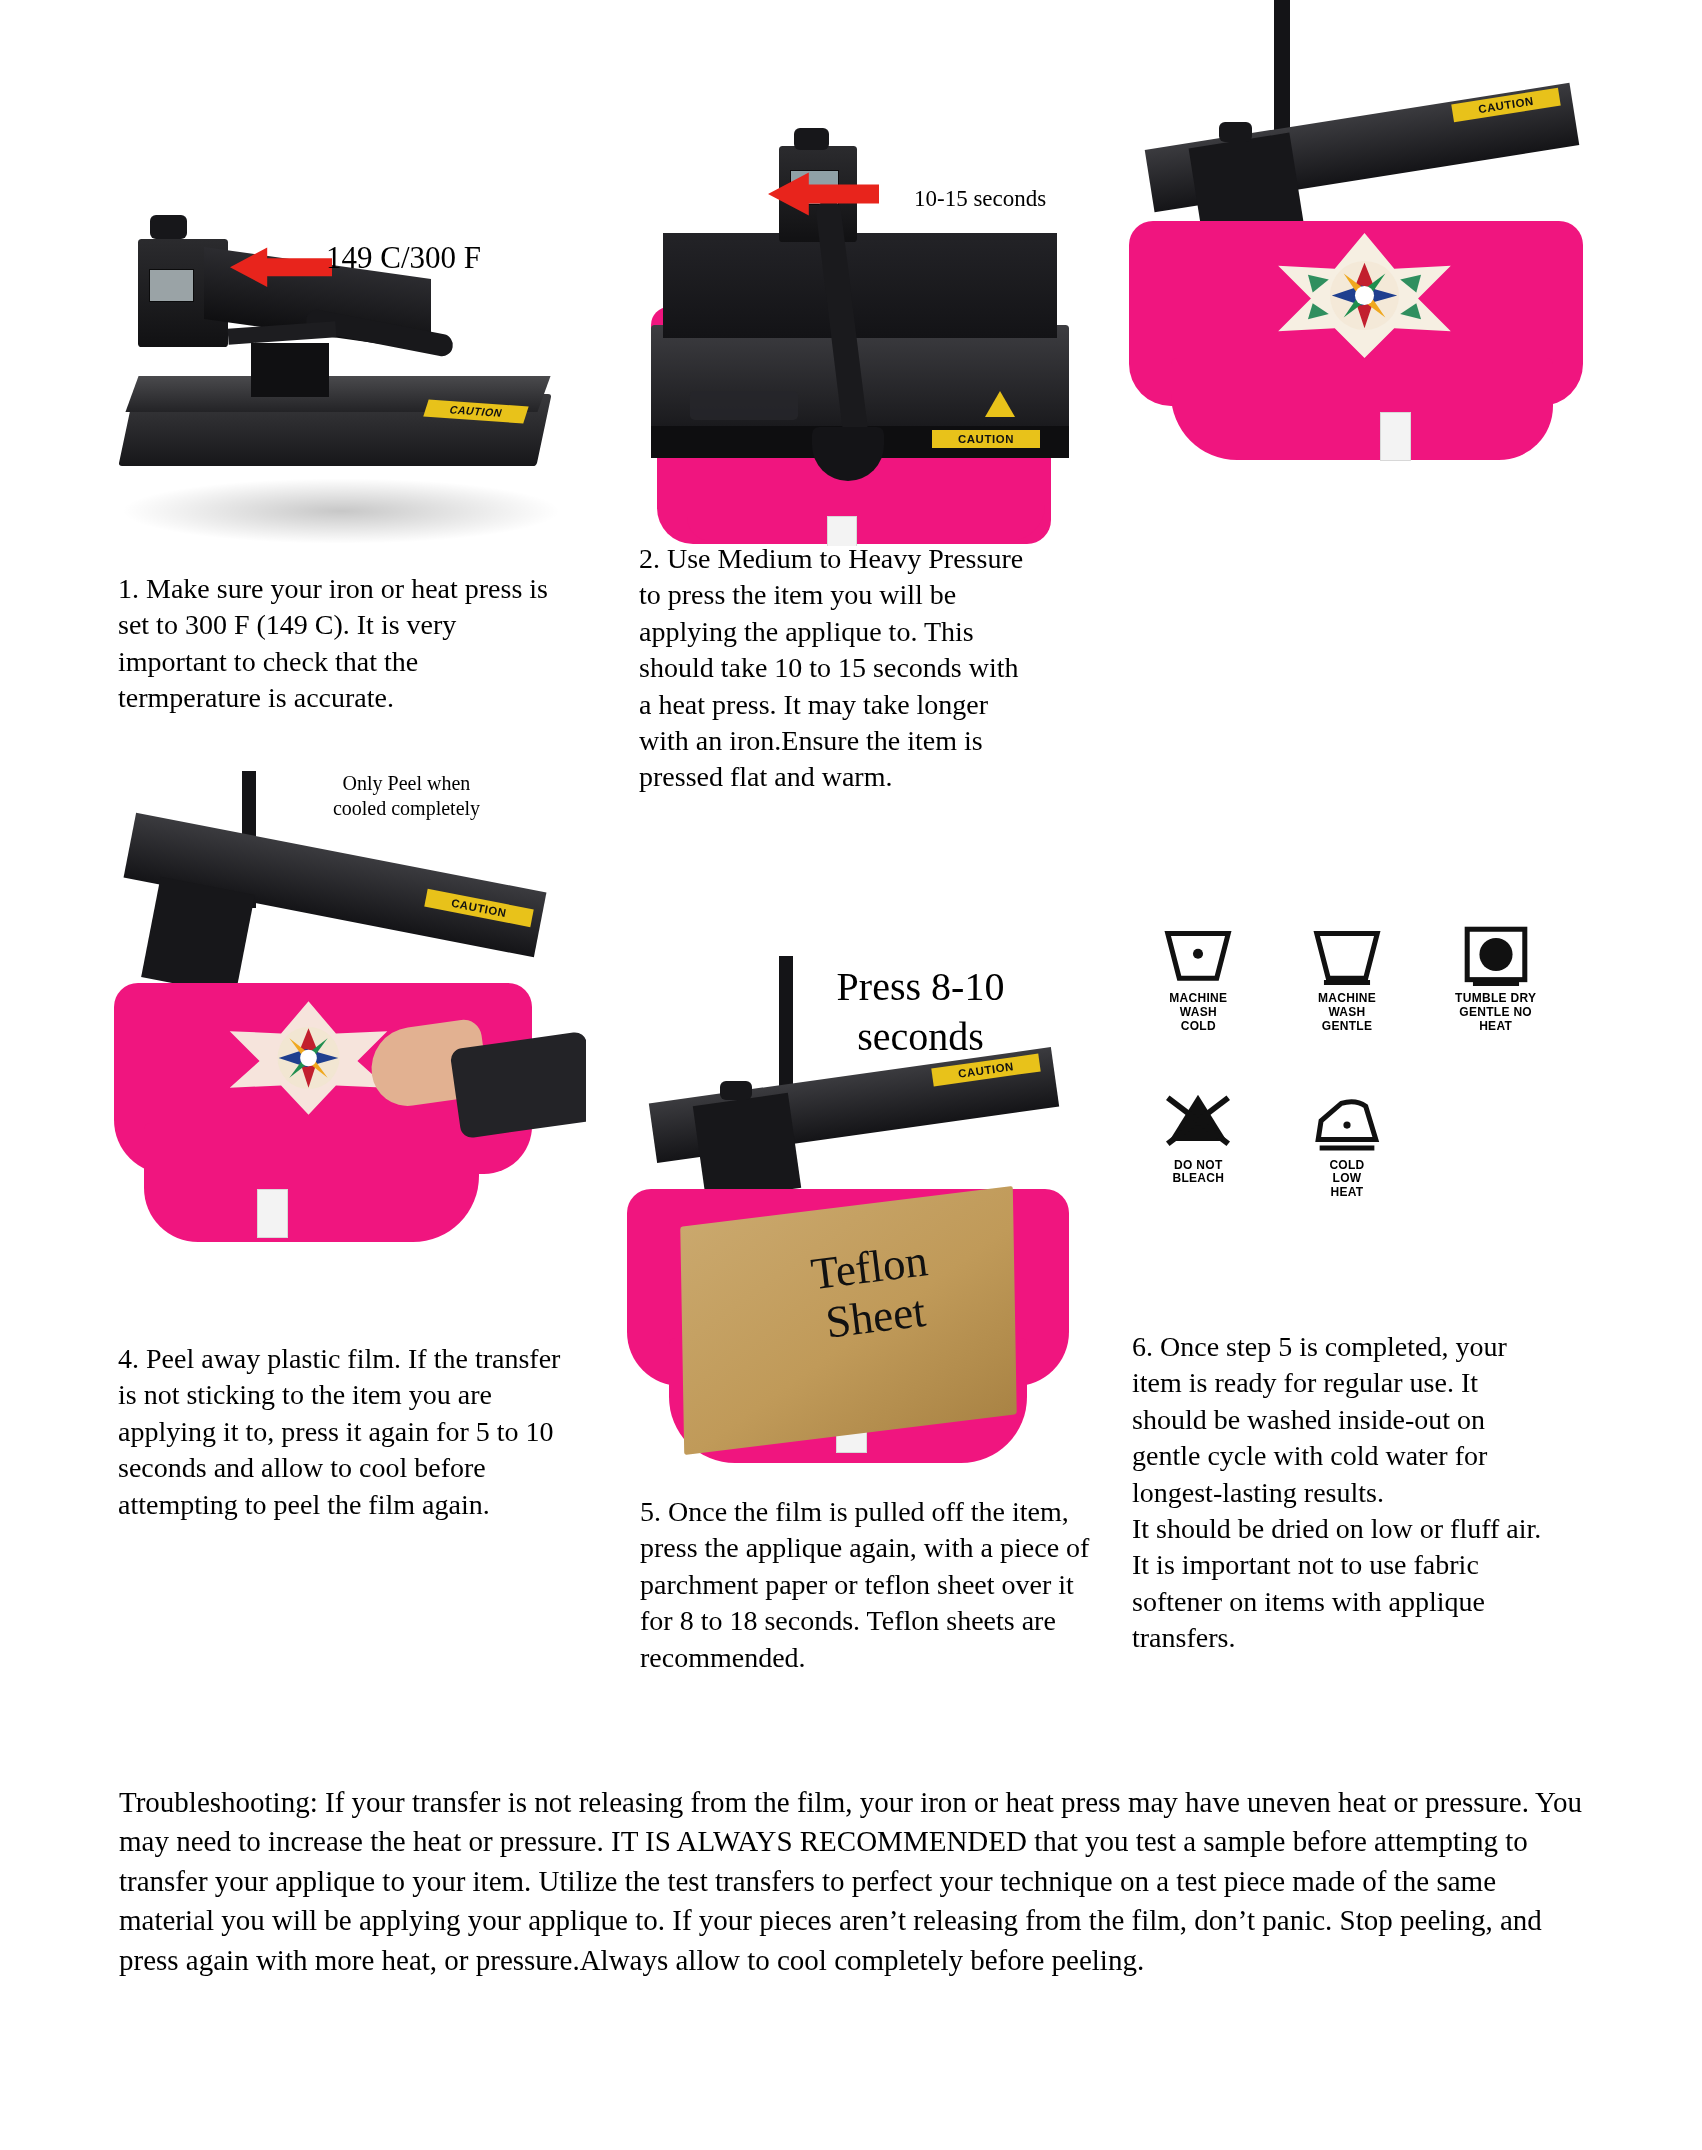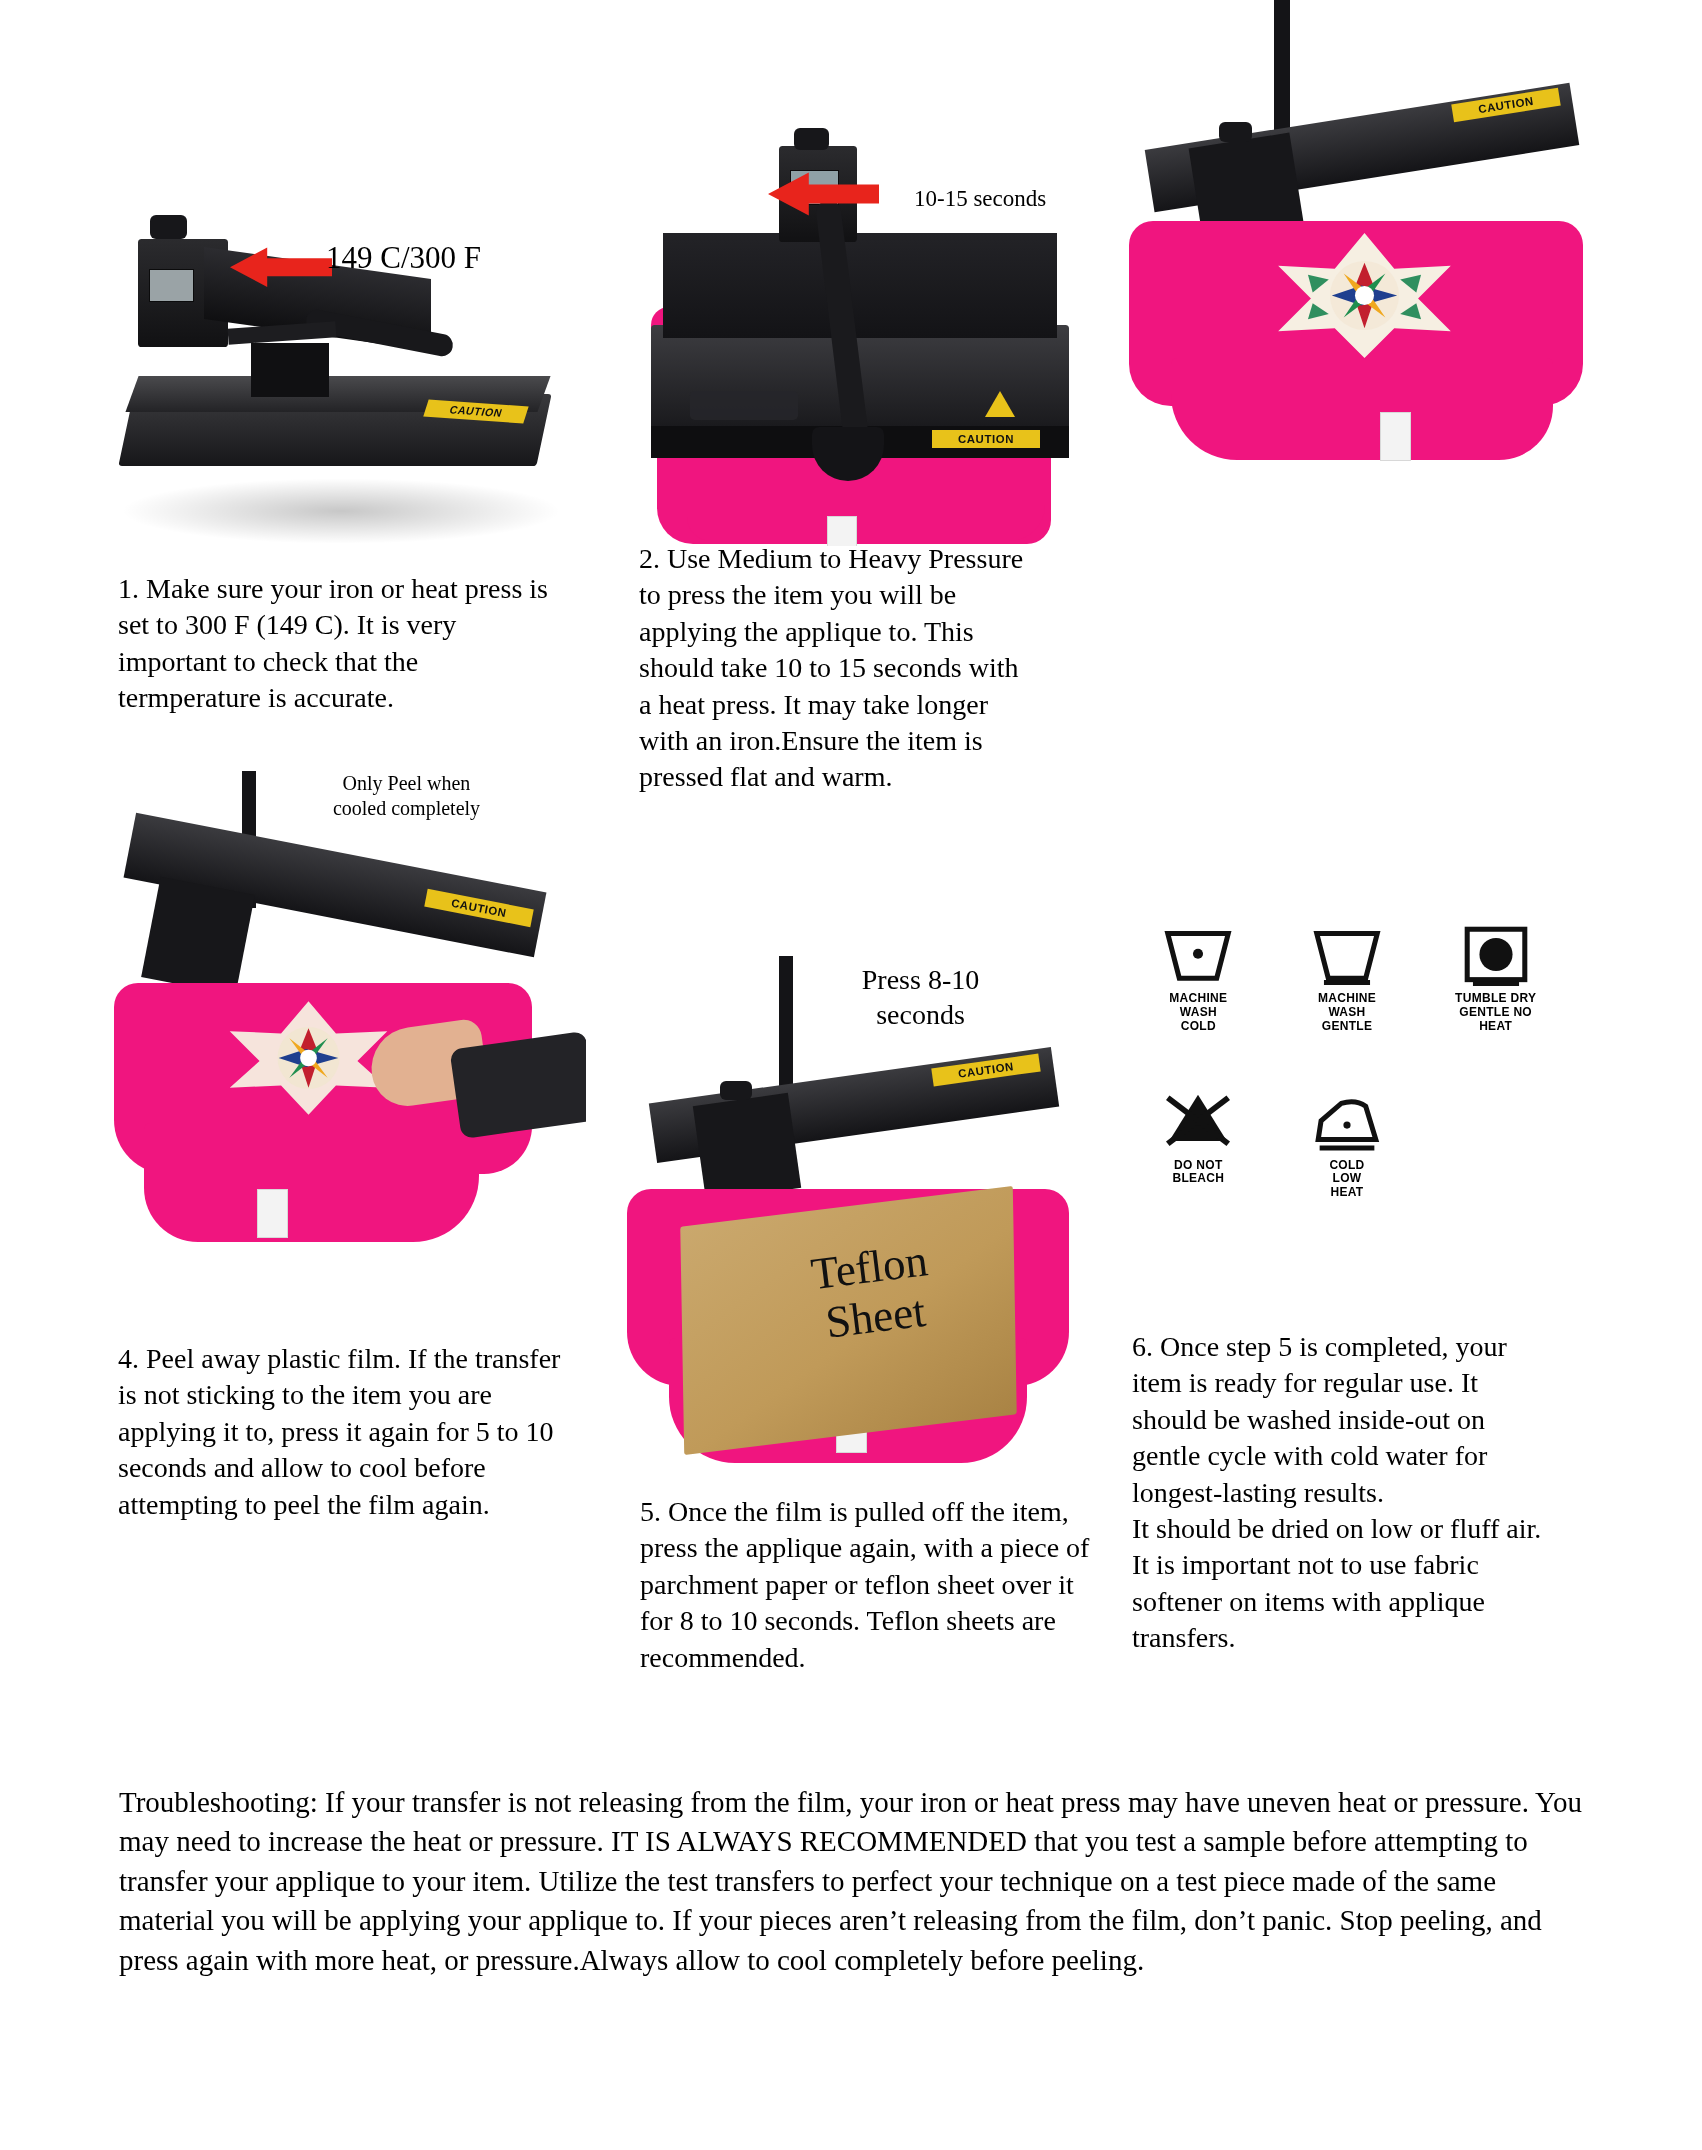"Press 8-10" div.annot { font-size: 28px -> 40px }
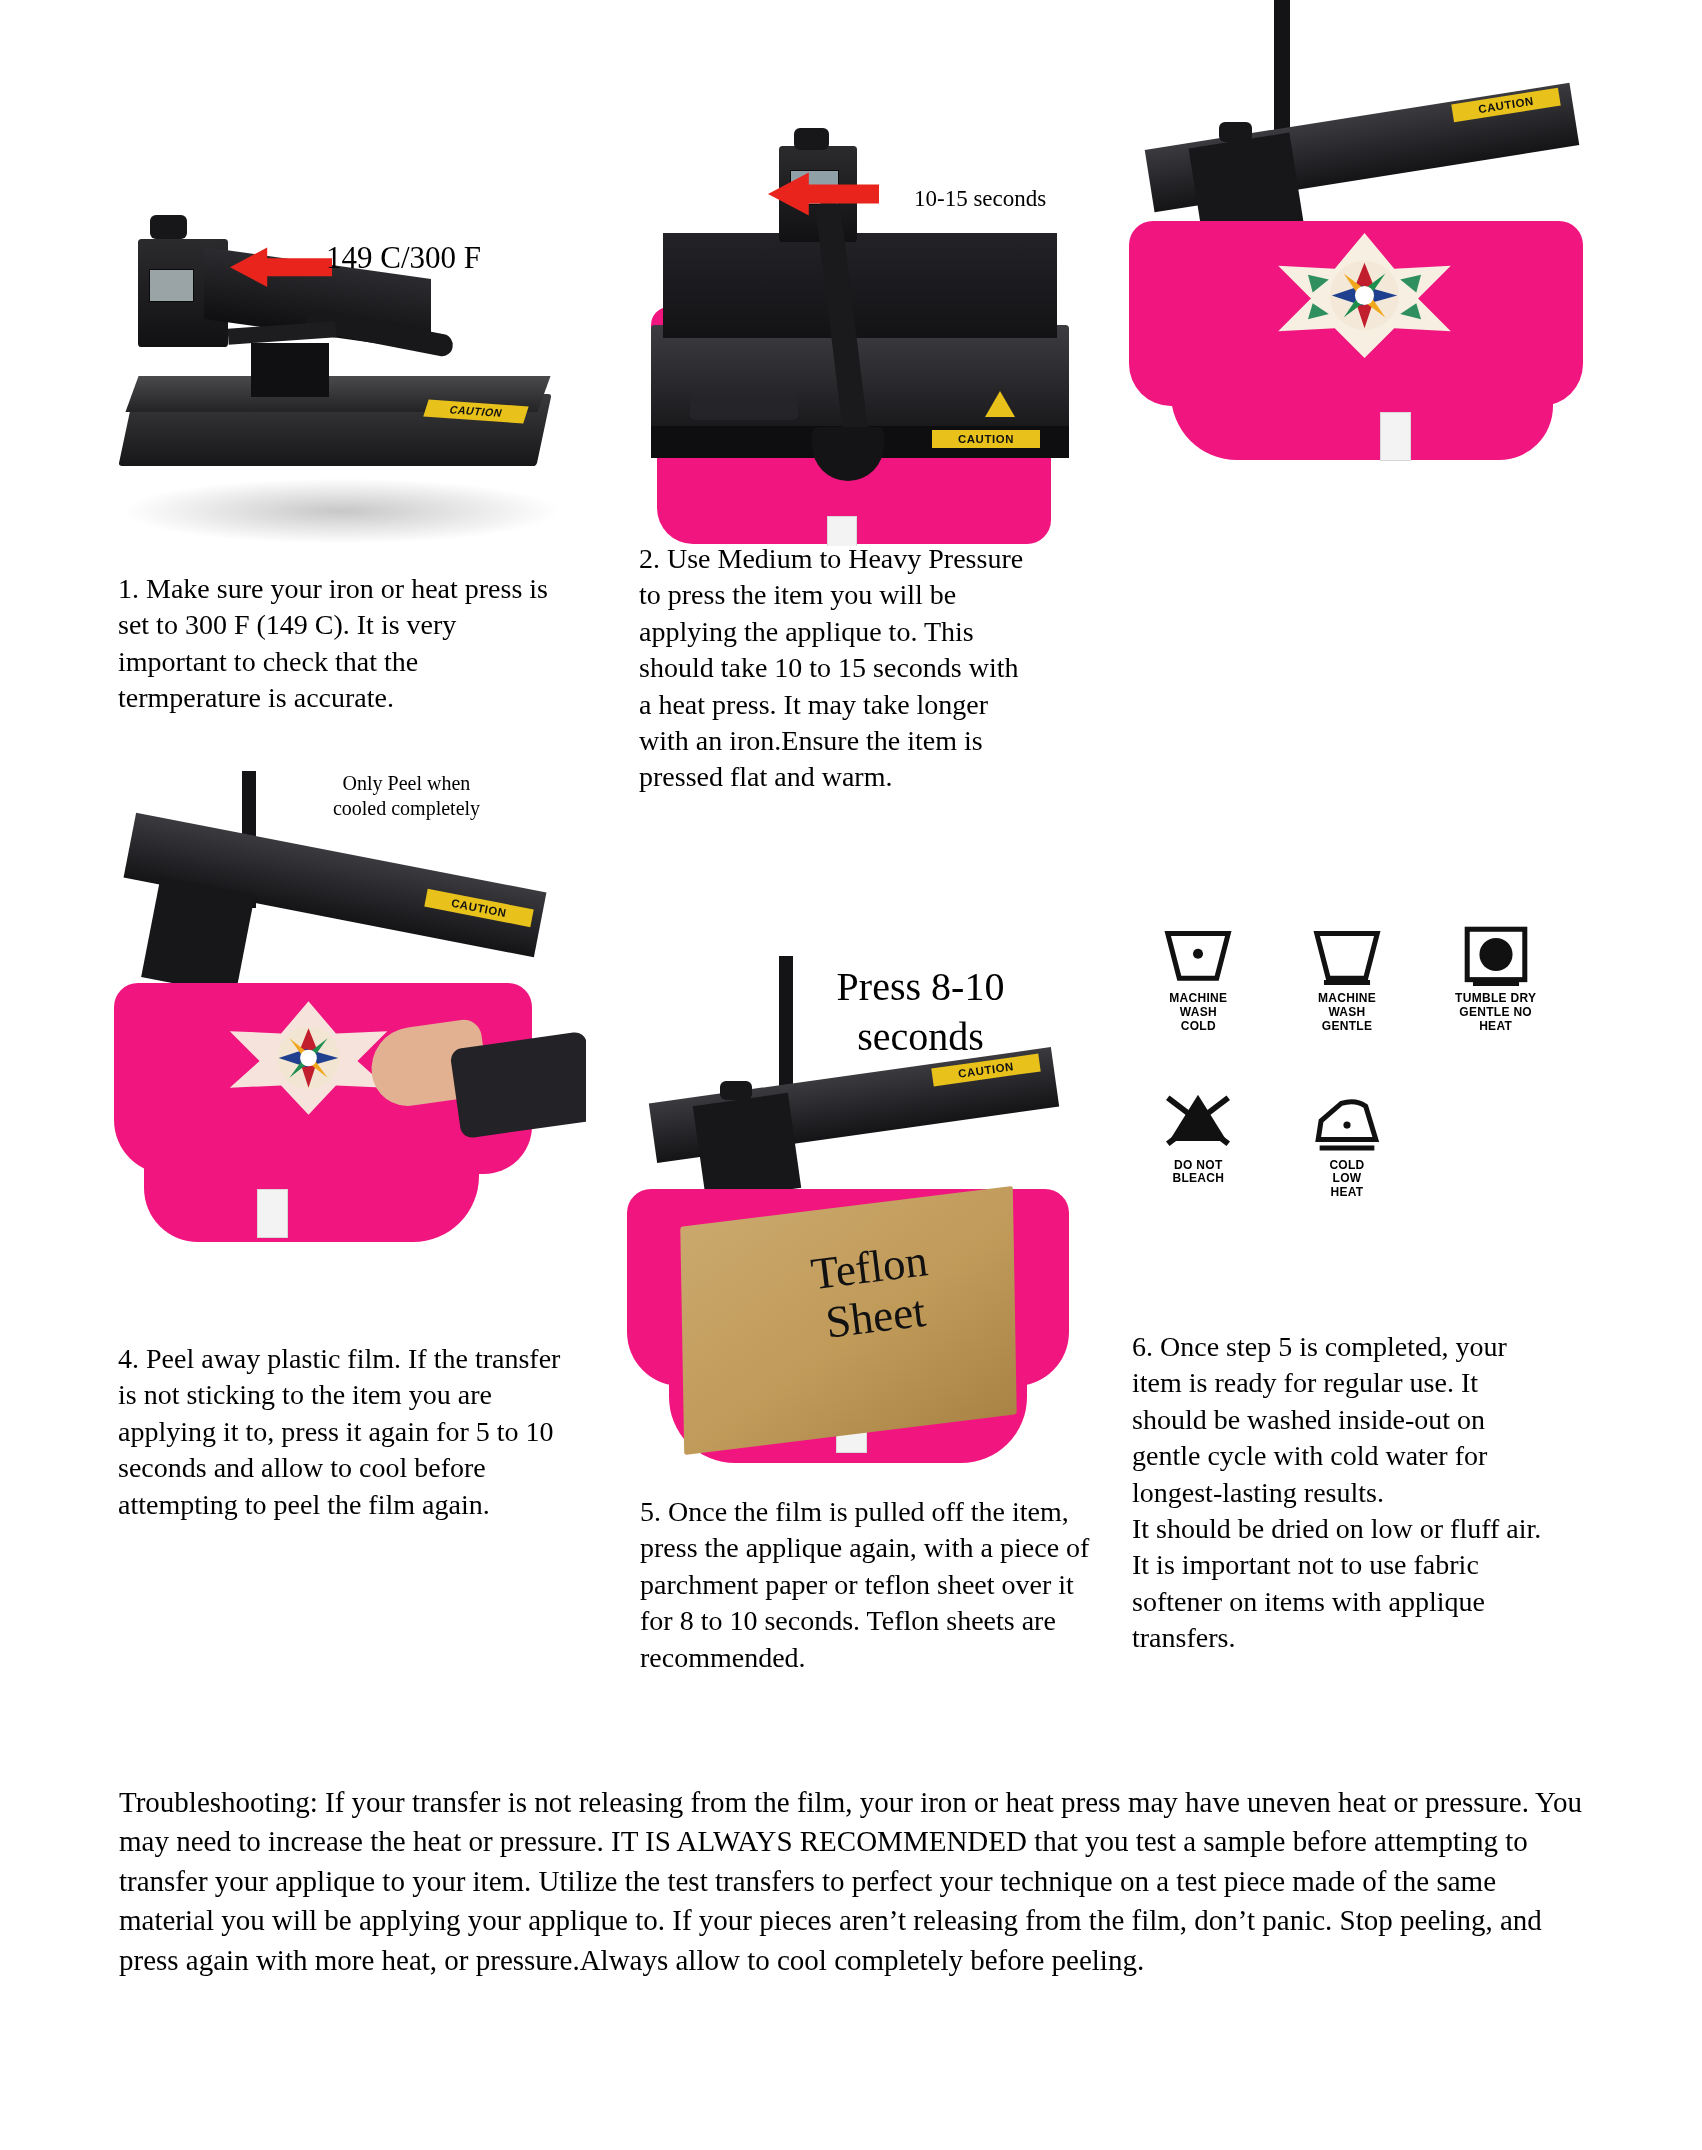"5. Once the film is" div.caption { text: 10 -> 18 }
